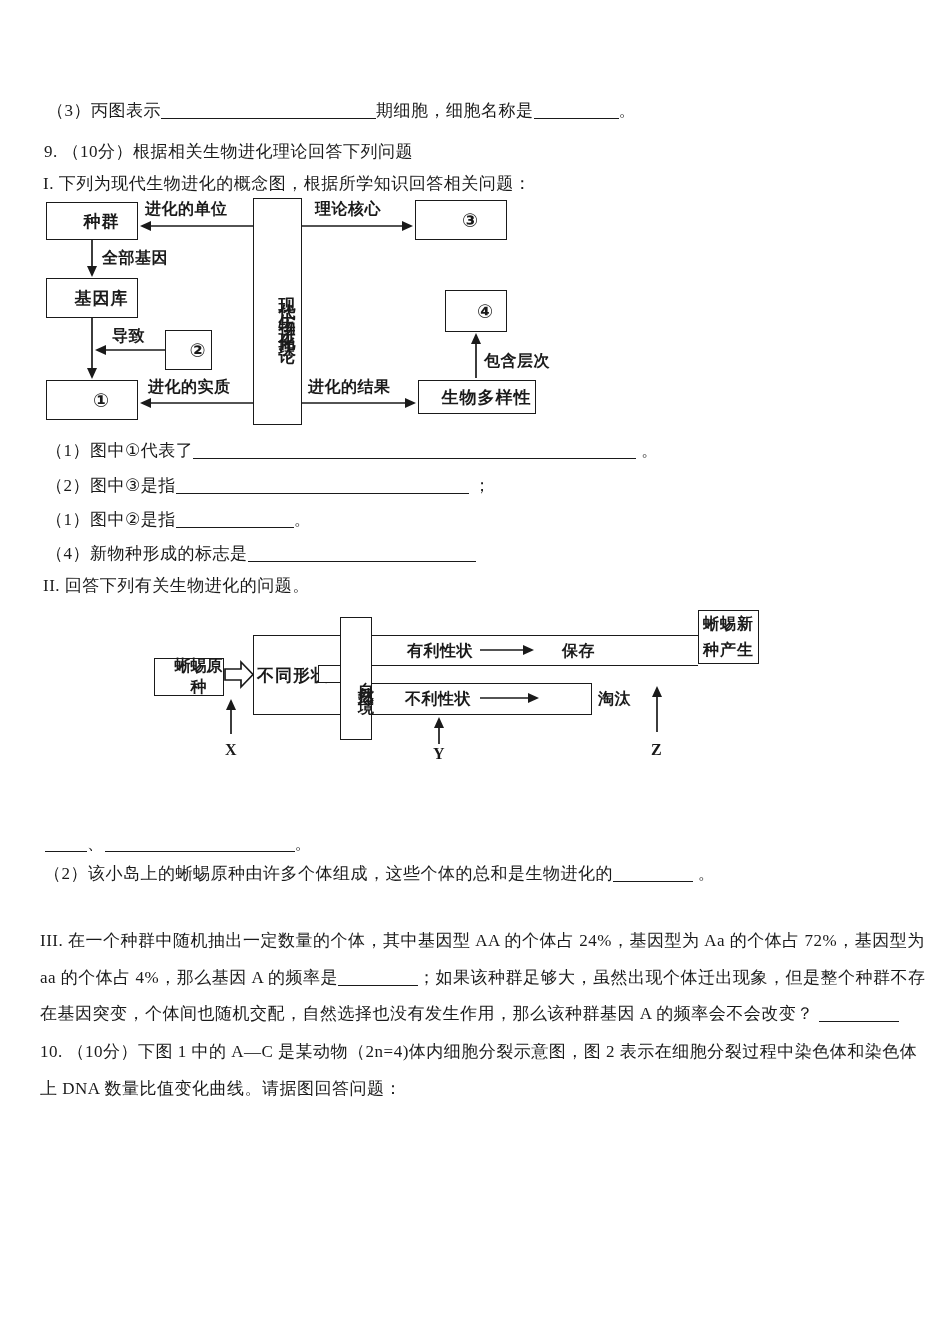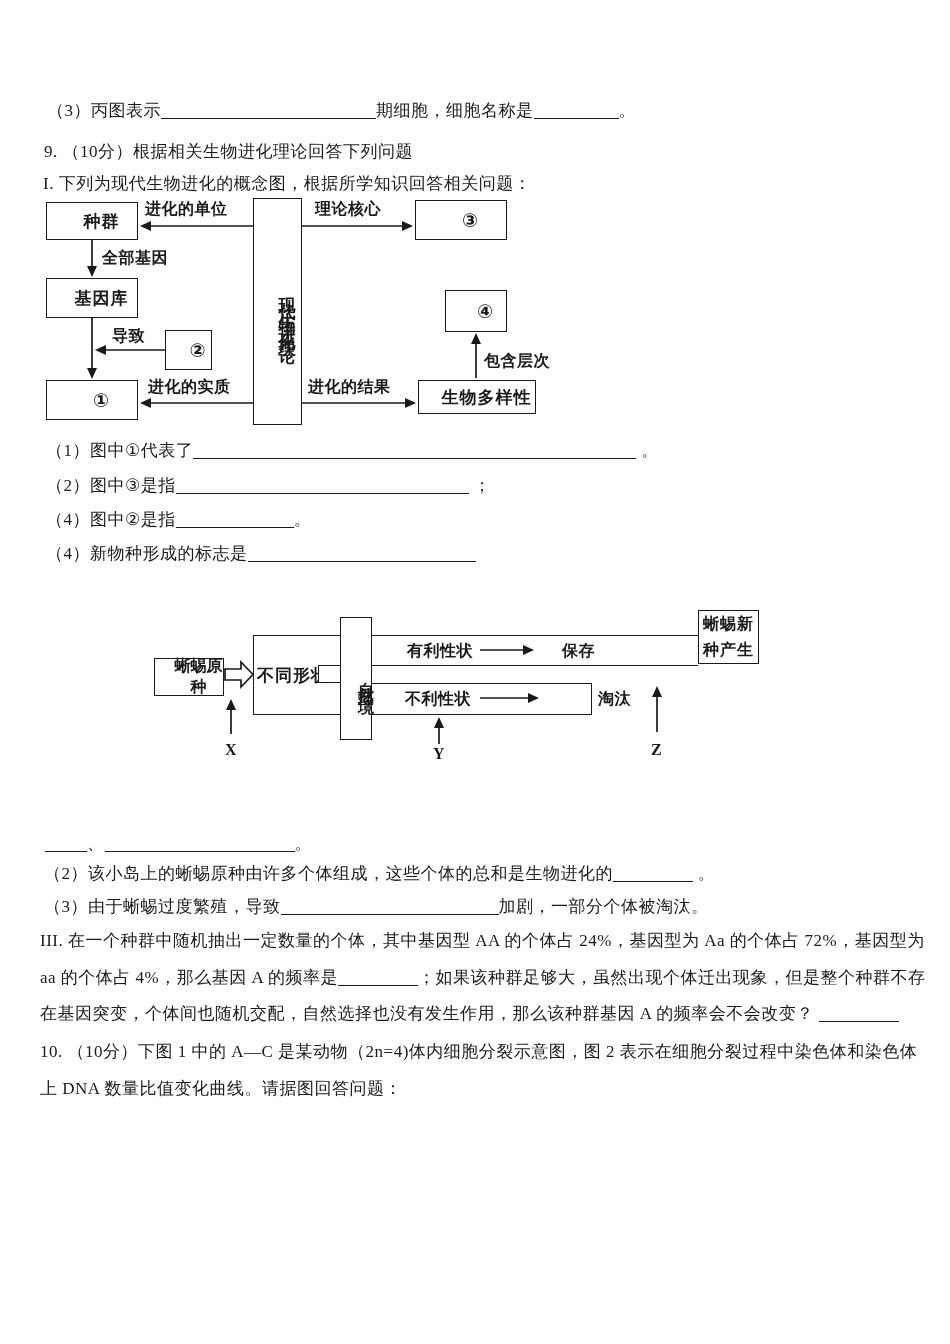"（4）图中②是指" span { text: 4 -> 1 }
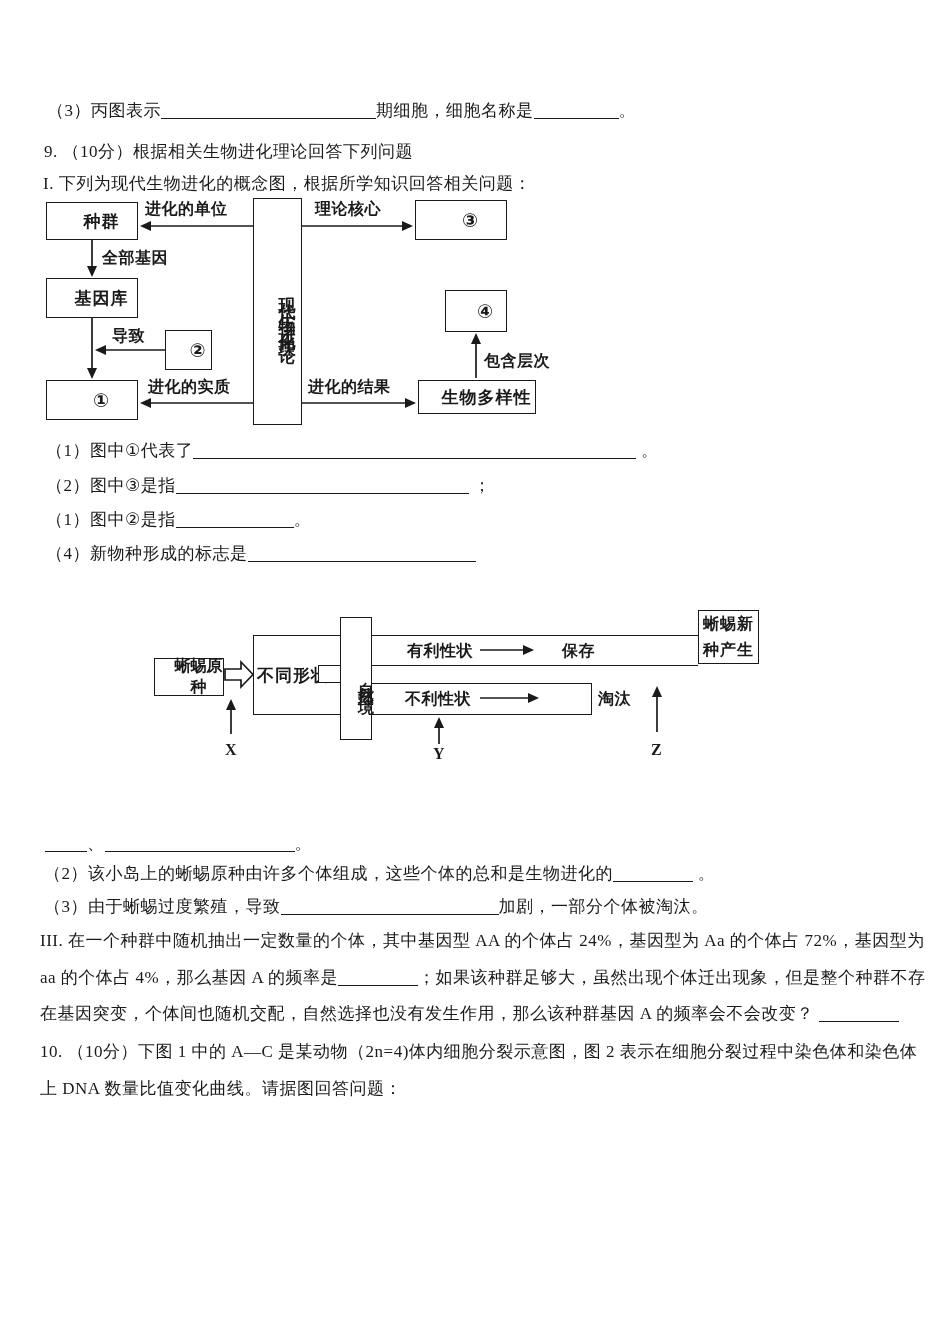"II. 回答下列有关生物进化的问题。" div.text-line { html: none -> <div><span>II. 回答下列有关生物进化的问题。</span></div> }
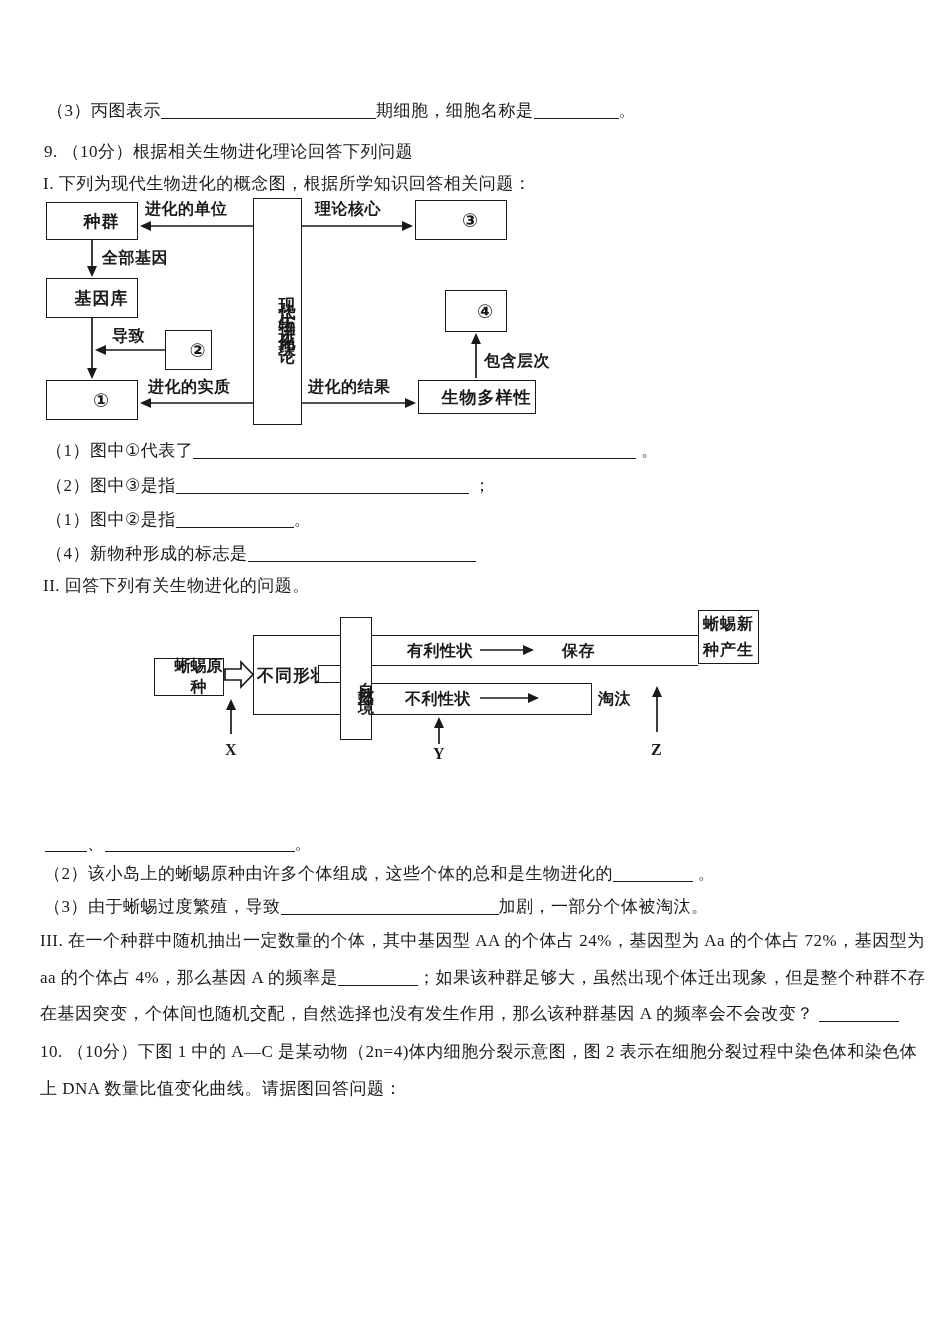"（3）由于蜥蜴过度繁殖，导致 加剧，一部分个体被淘汰。" div.text-line { html: <div><span>（3）由于蜥蜴过度繁殖，导致</span><span></span><span>加剧，一部分个体被淘汰。</span></div> -> none }
